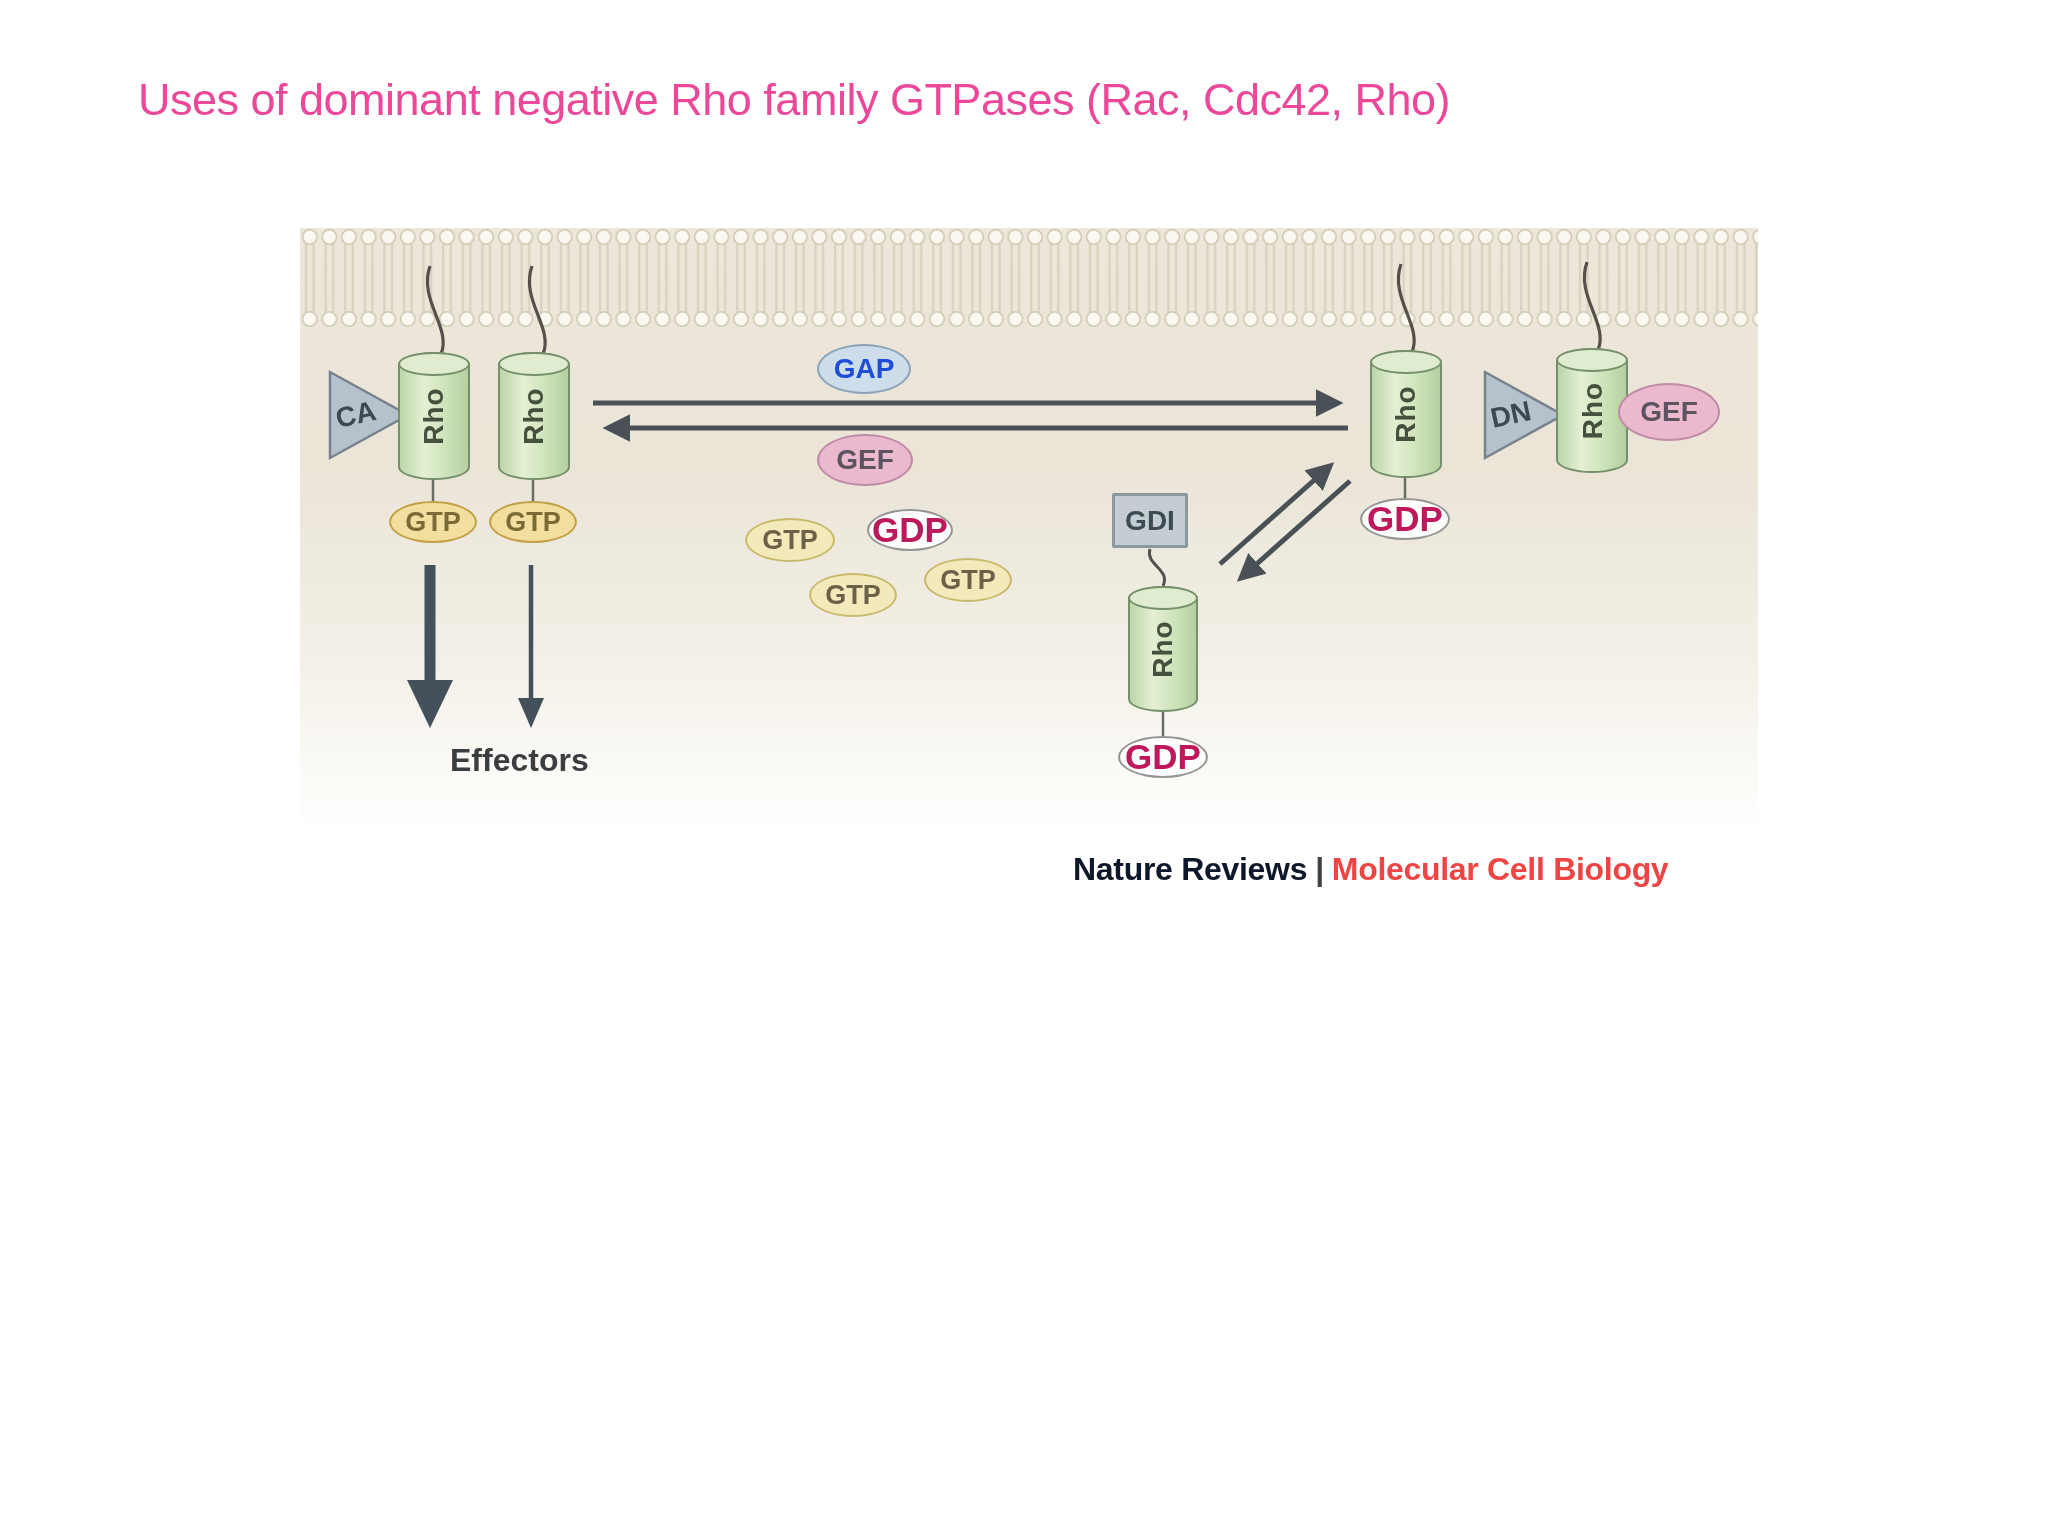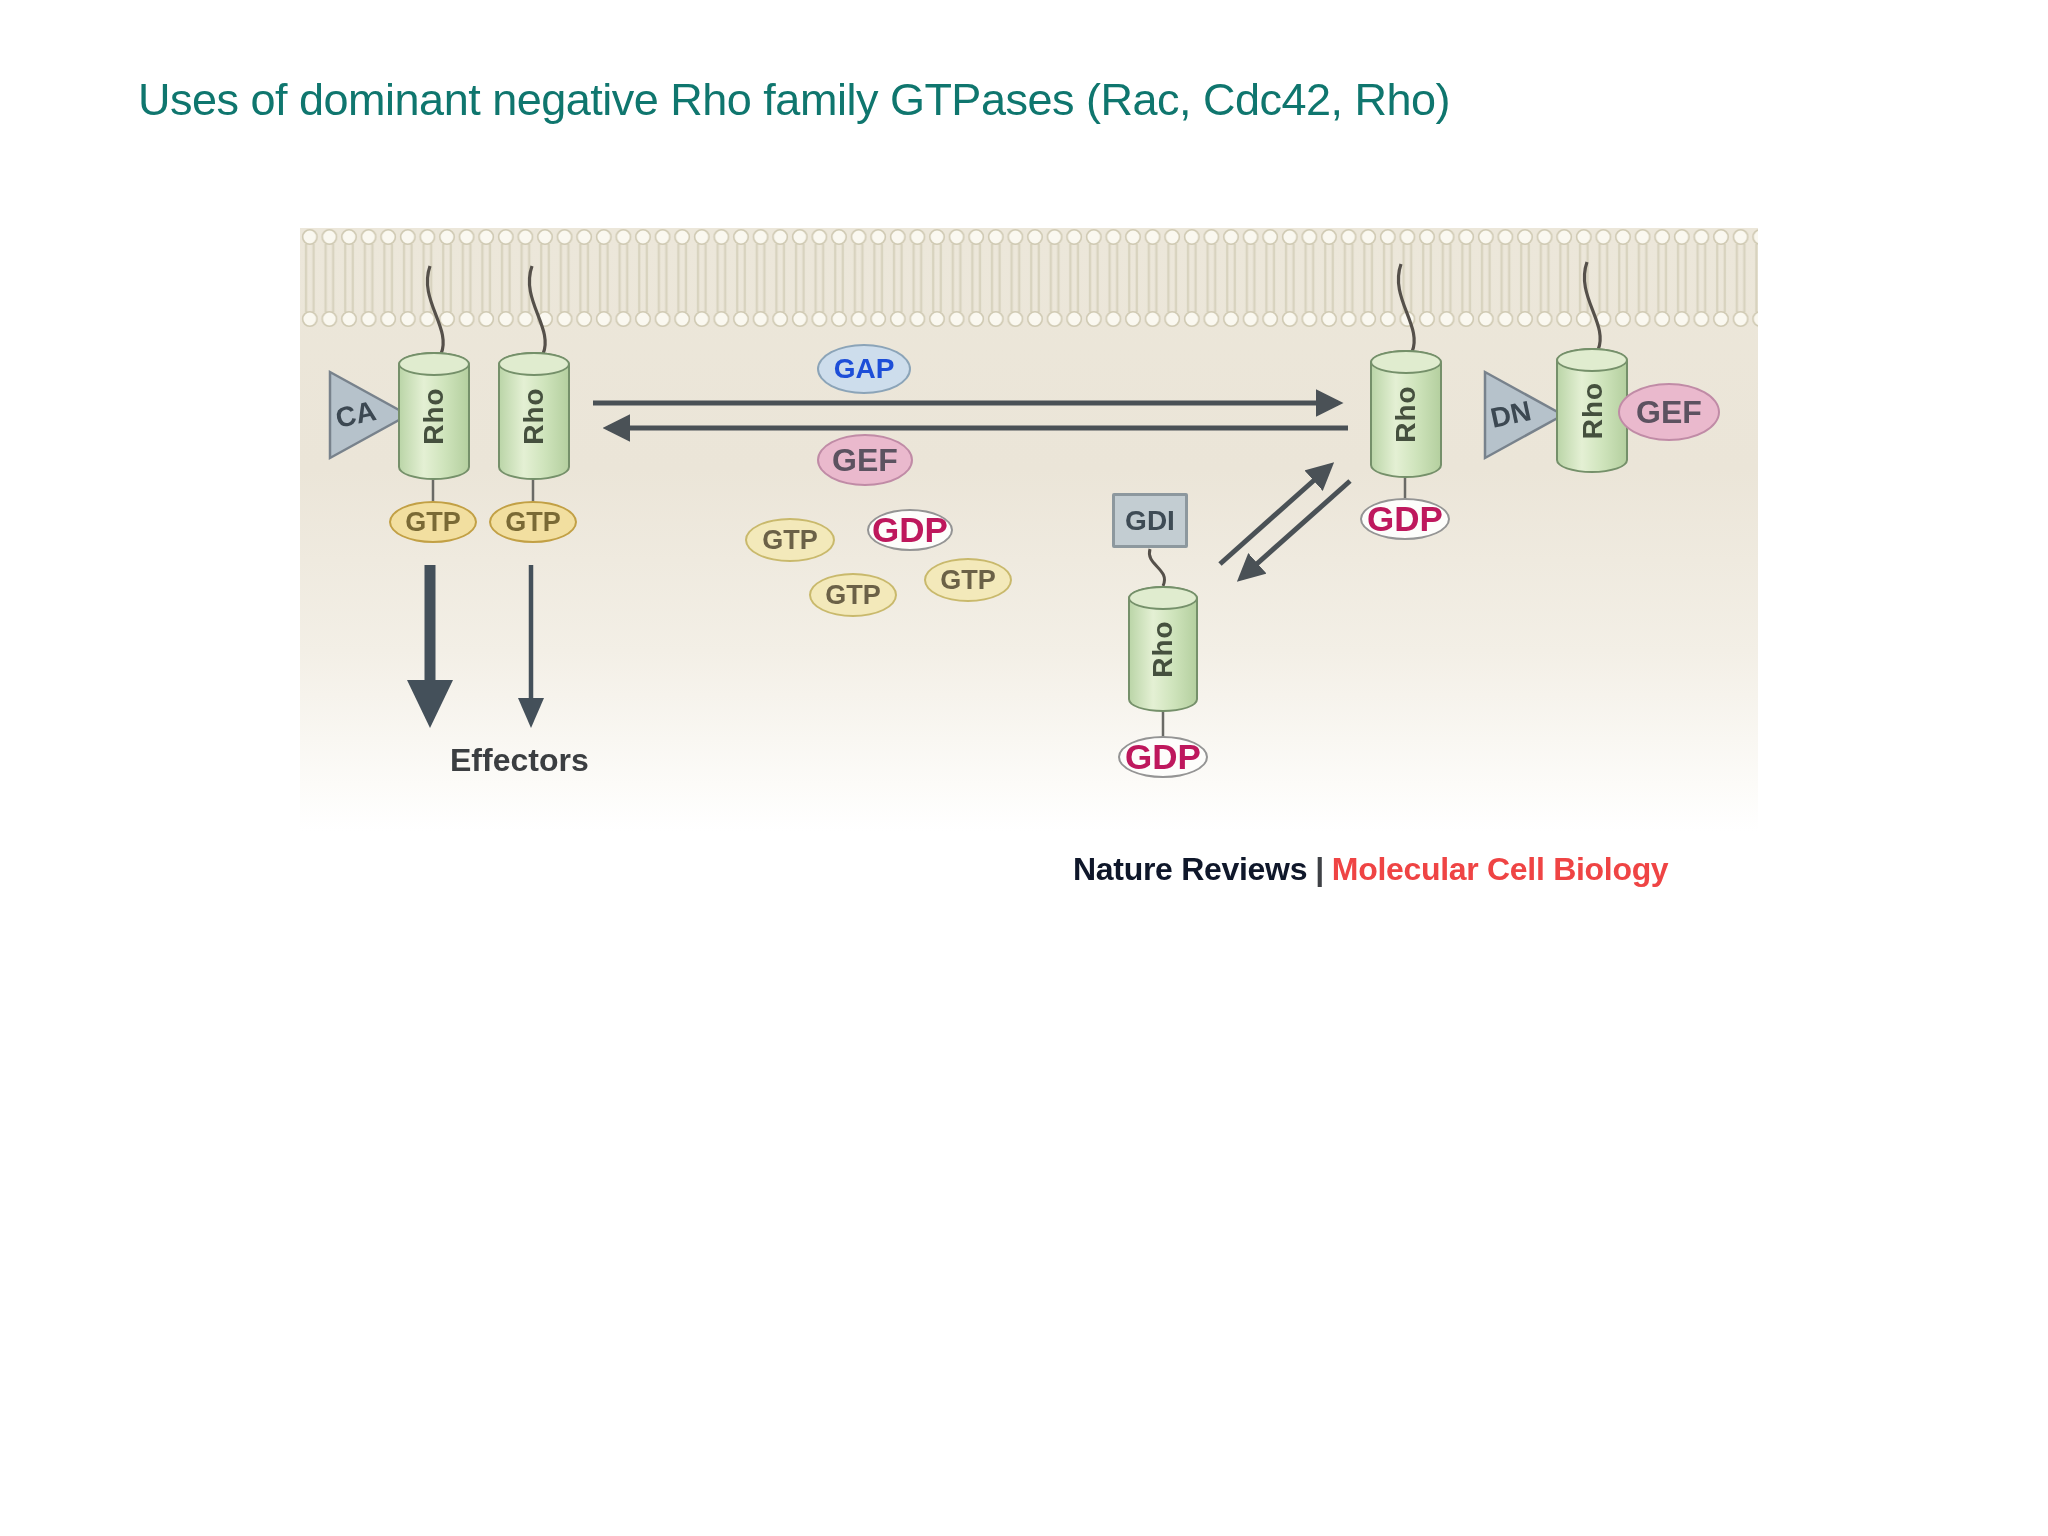"Uses of dominant negative Rho" .title { color: #0f766e -> #ec4899 }
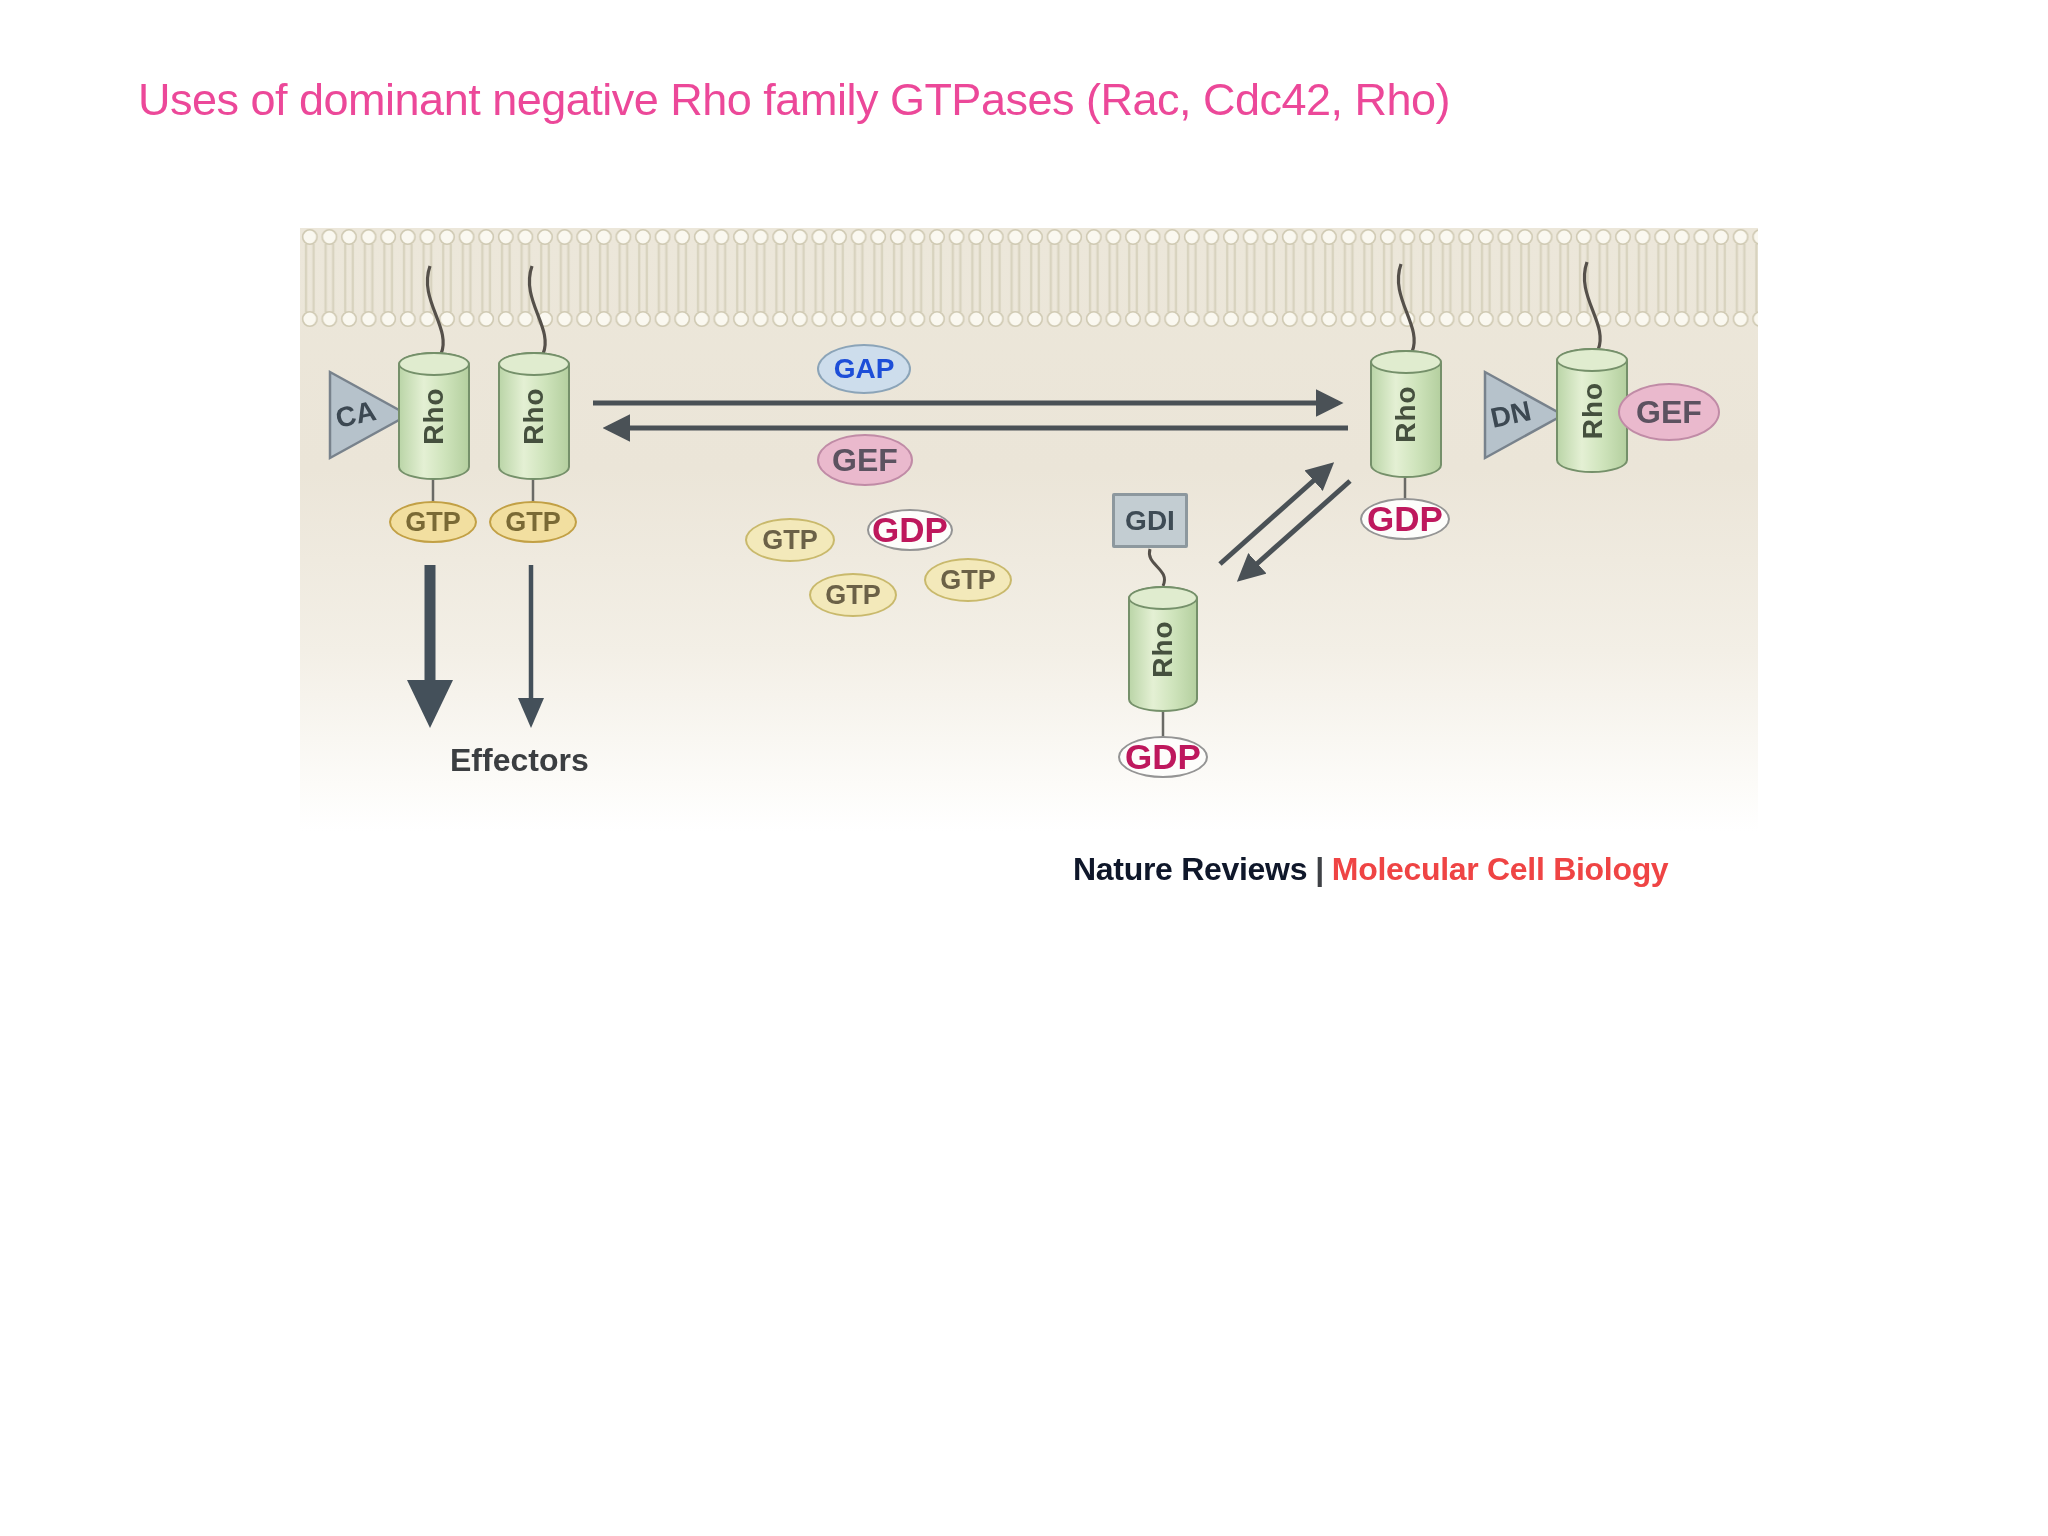"GEF" .ov-gef { font-size: 32px -> 28px }
